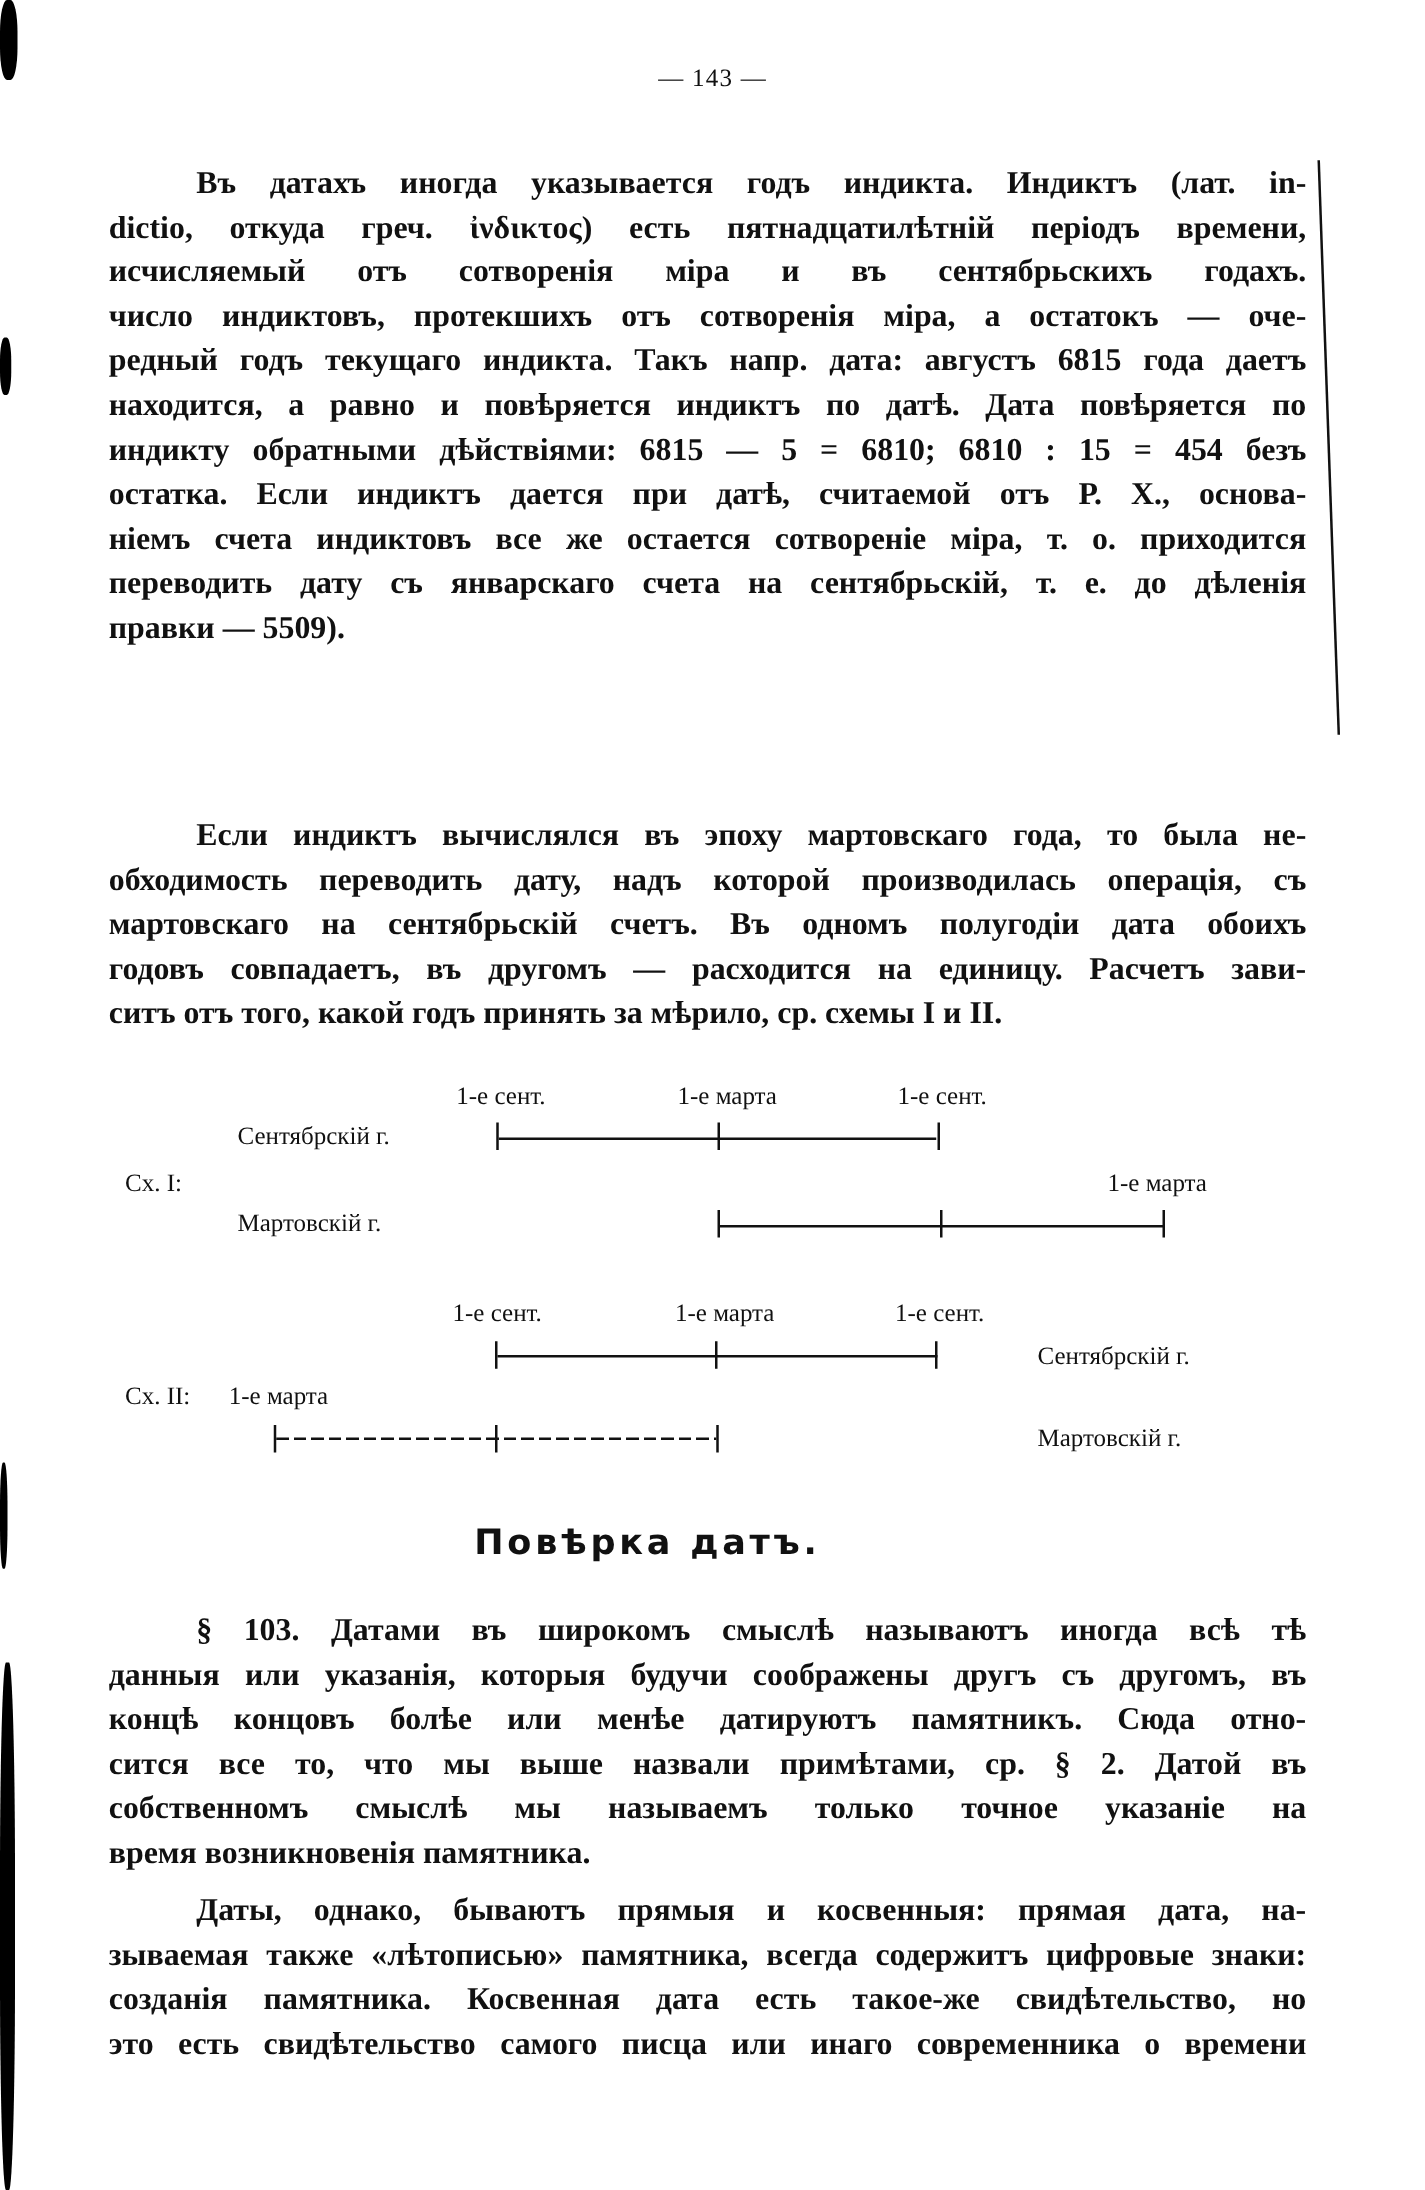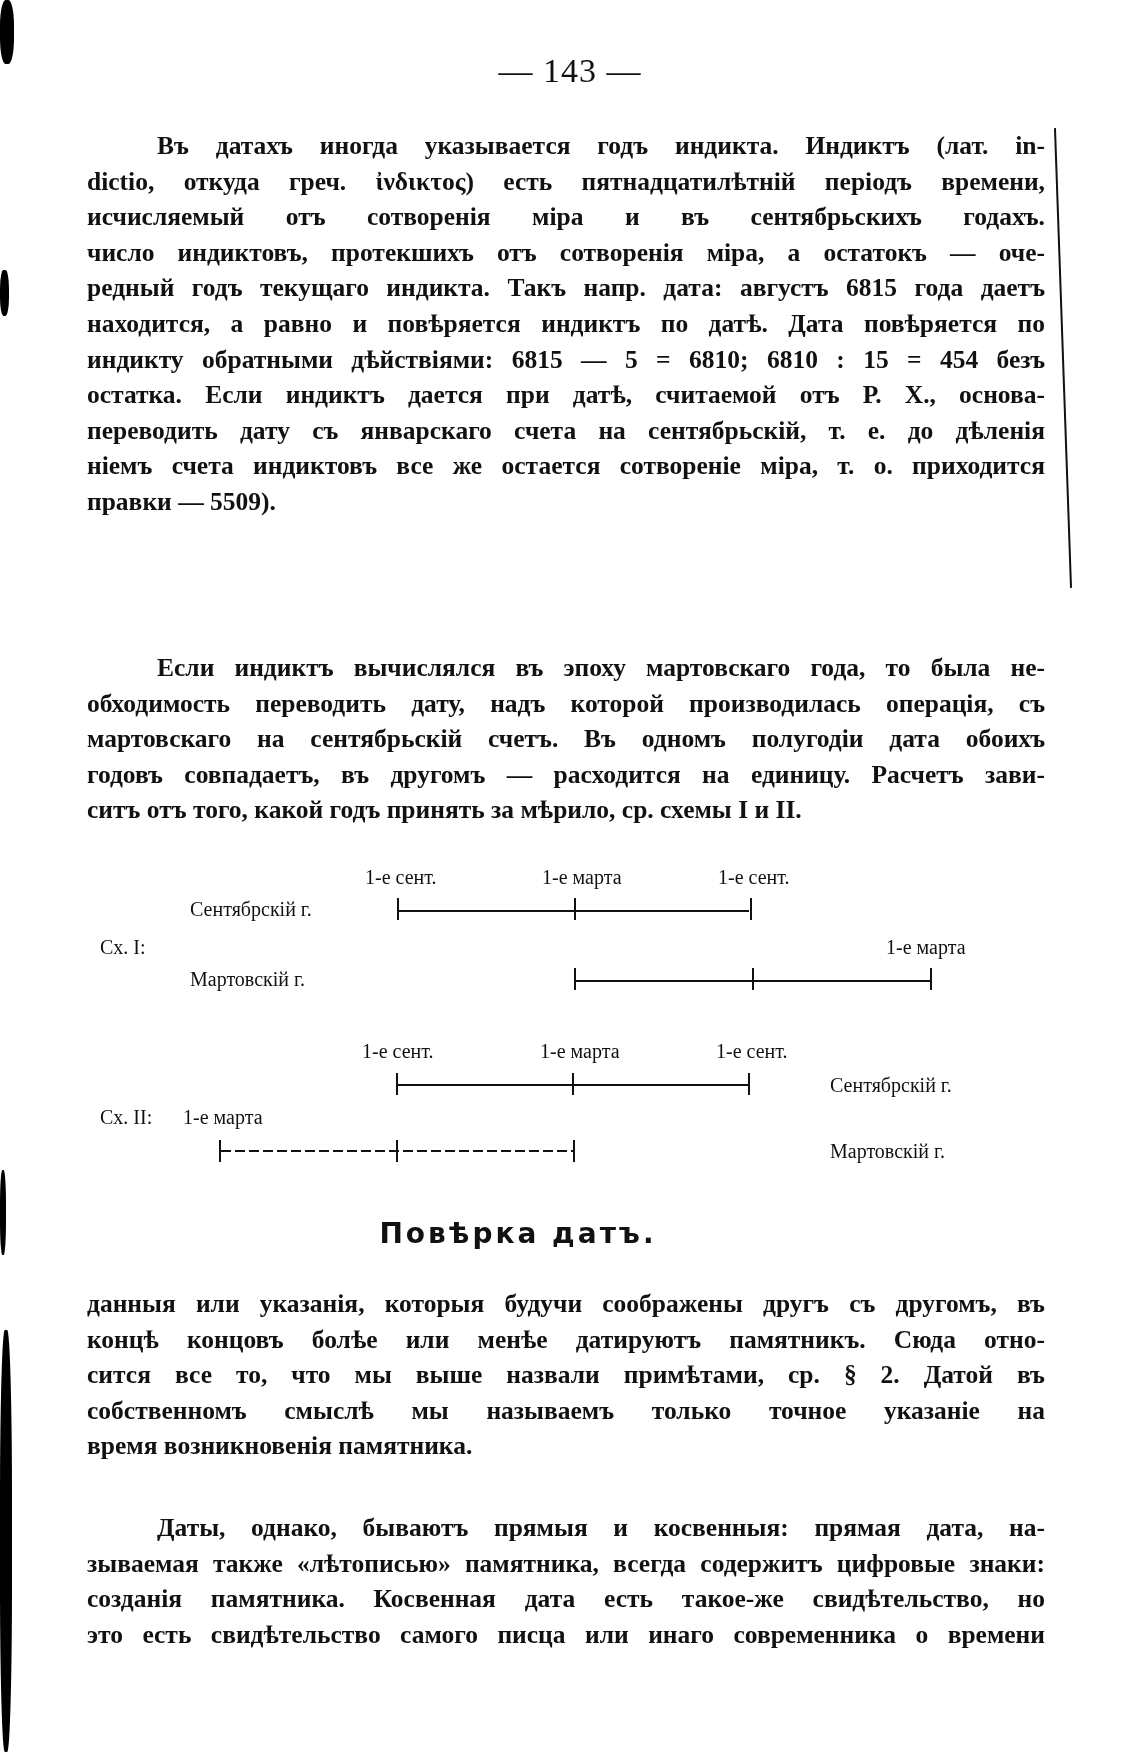"— 143 —" .page-number { font-size: 34px -> 20px }
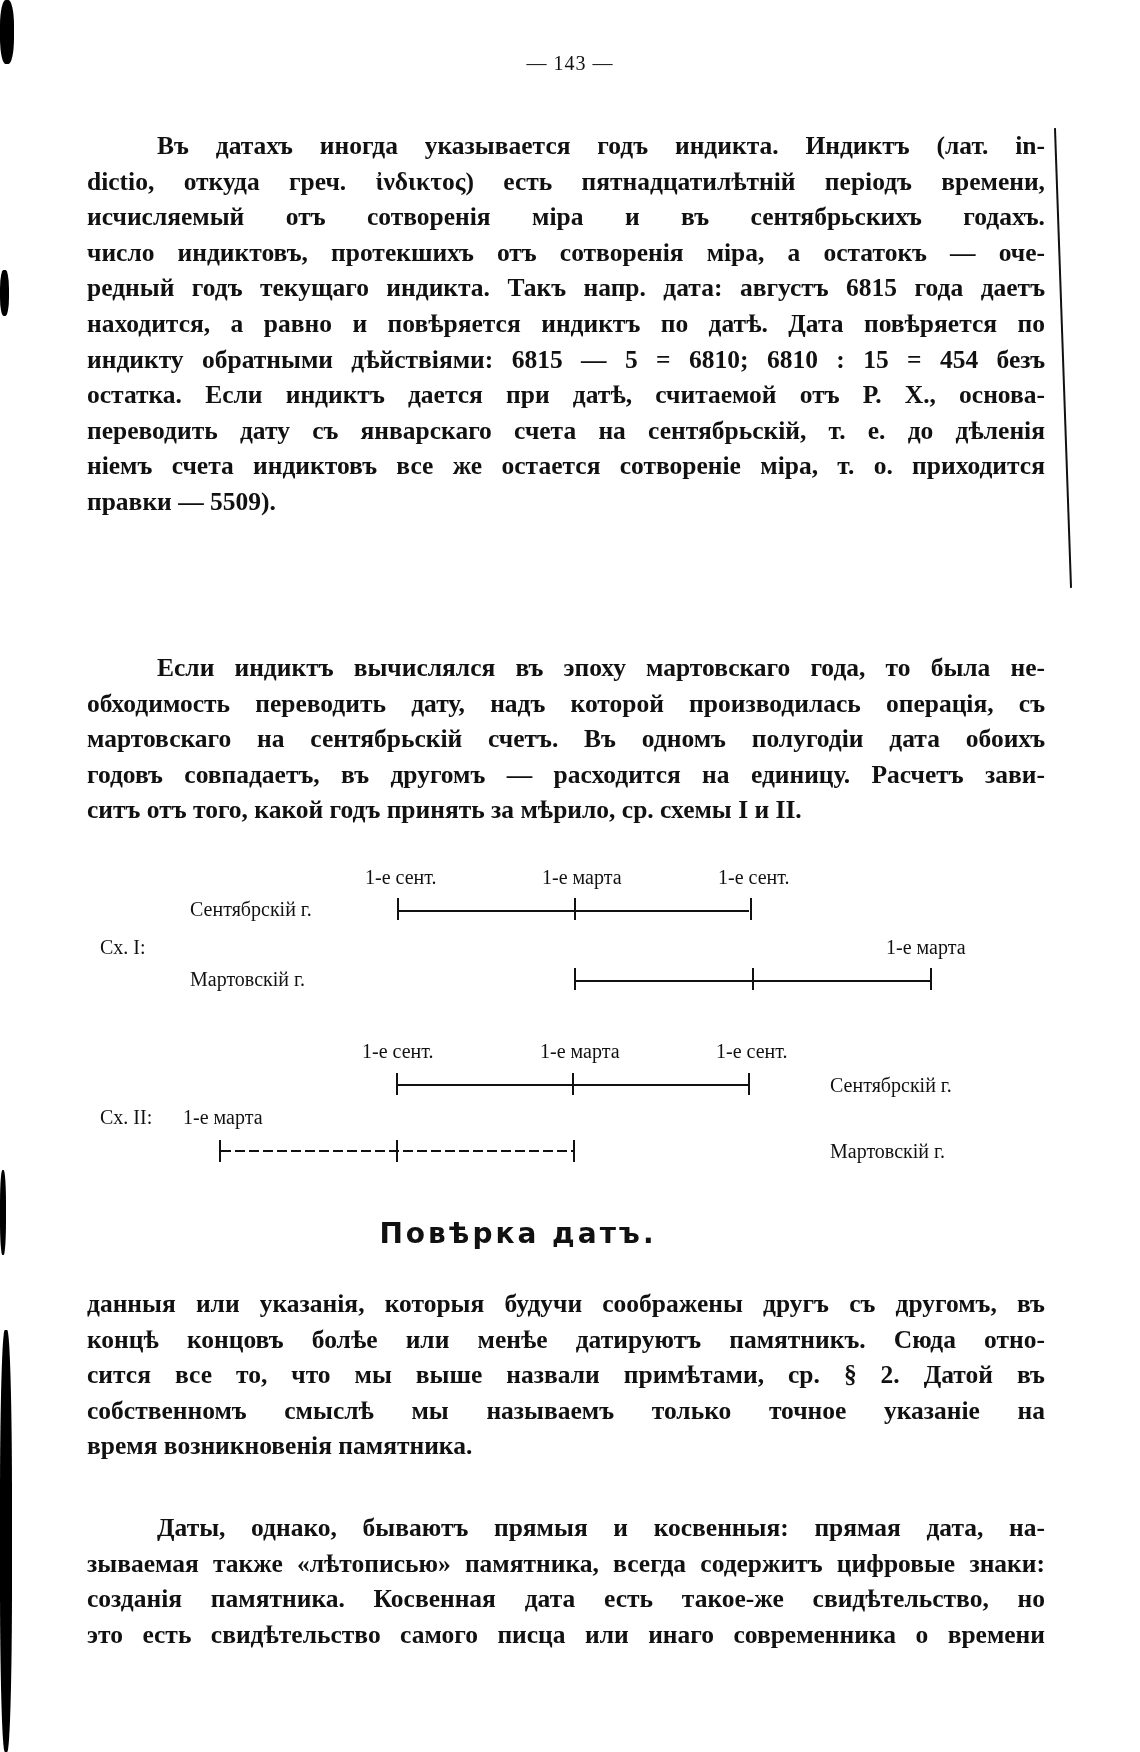"переводить дату съ январскаго счета" span.line { order: before "ніемъ счета индиктовъ все же" -> after "ніемъ счета индиктовъ все же" }
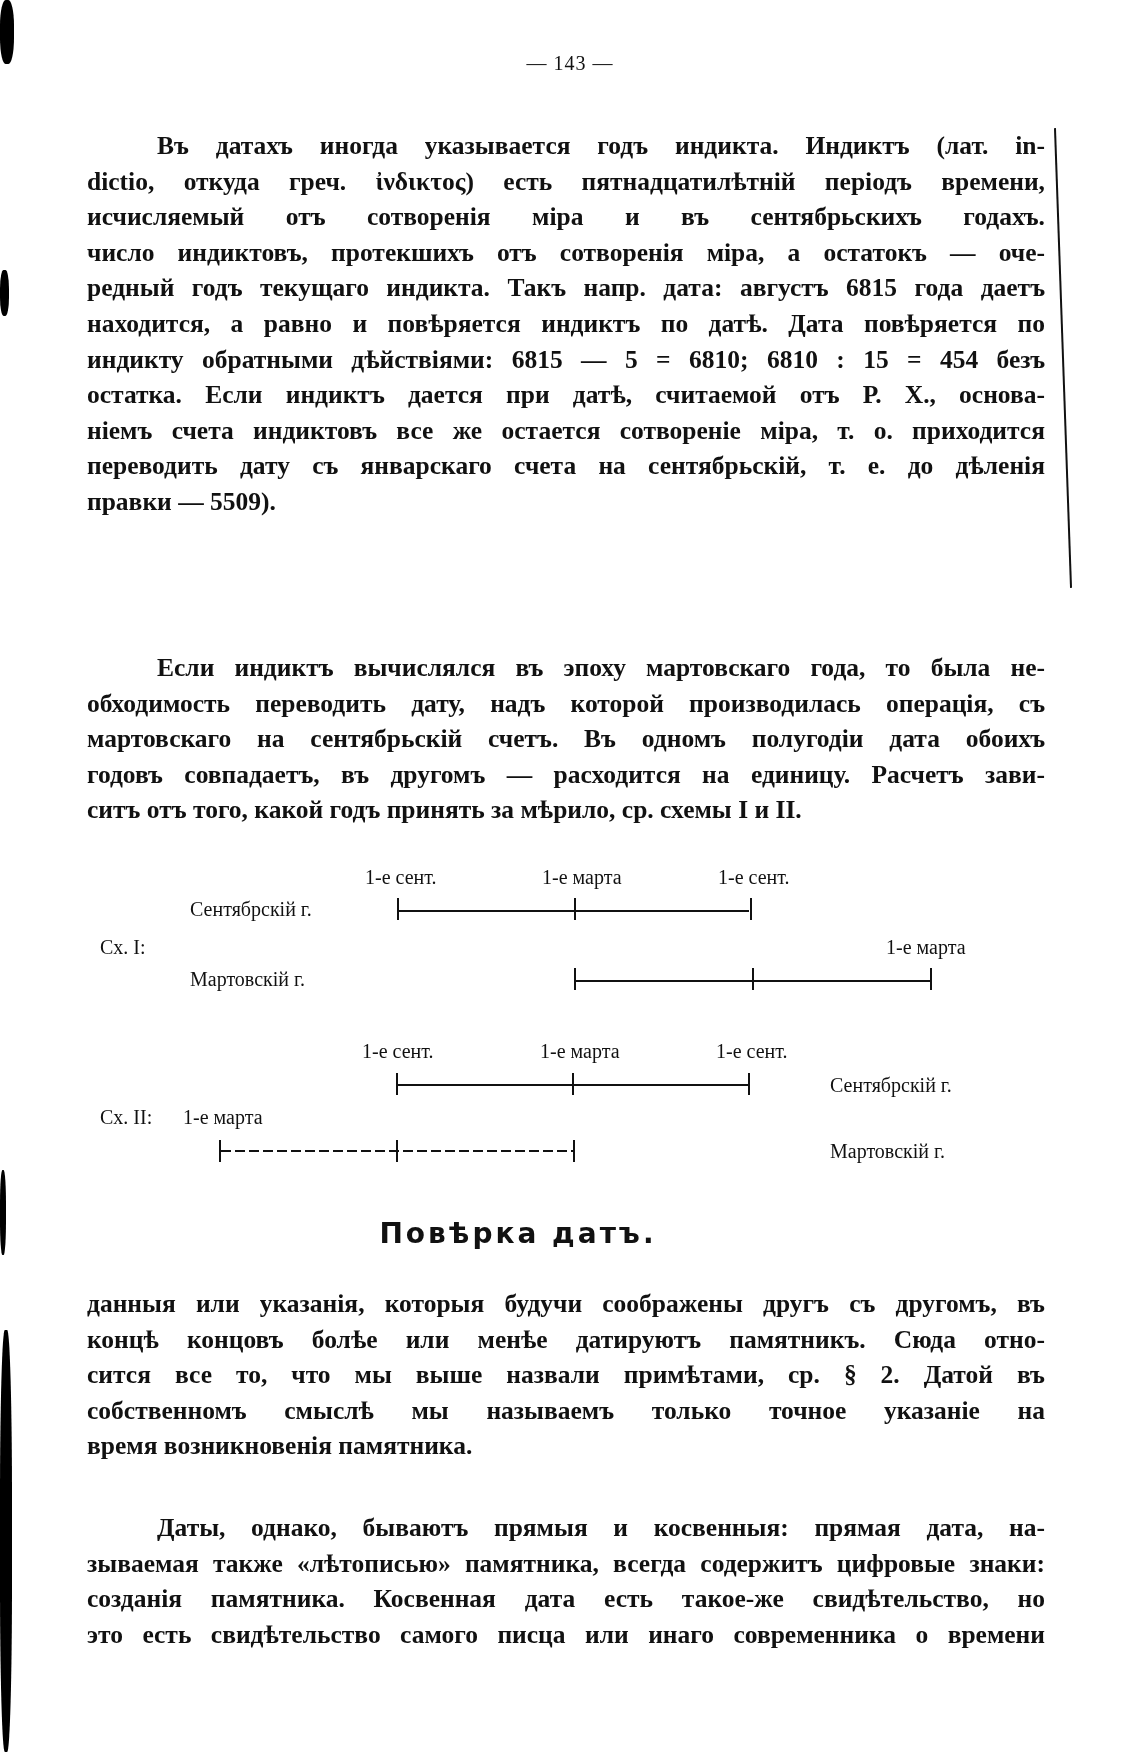"§ 103. Датами въ широкомъ" span.line { html: none -> <span>§ 103. Датами въ широкомъ смыслѣ называютъ иногда всѣ тѣ</span> }
